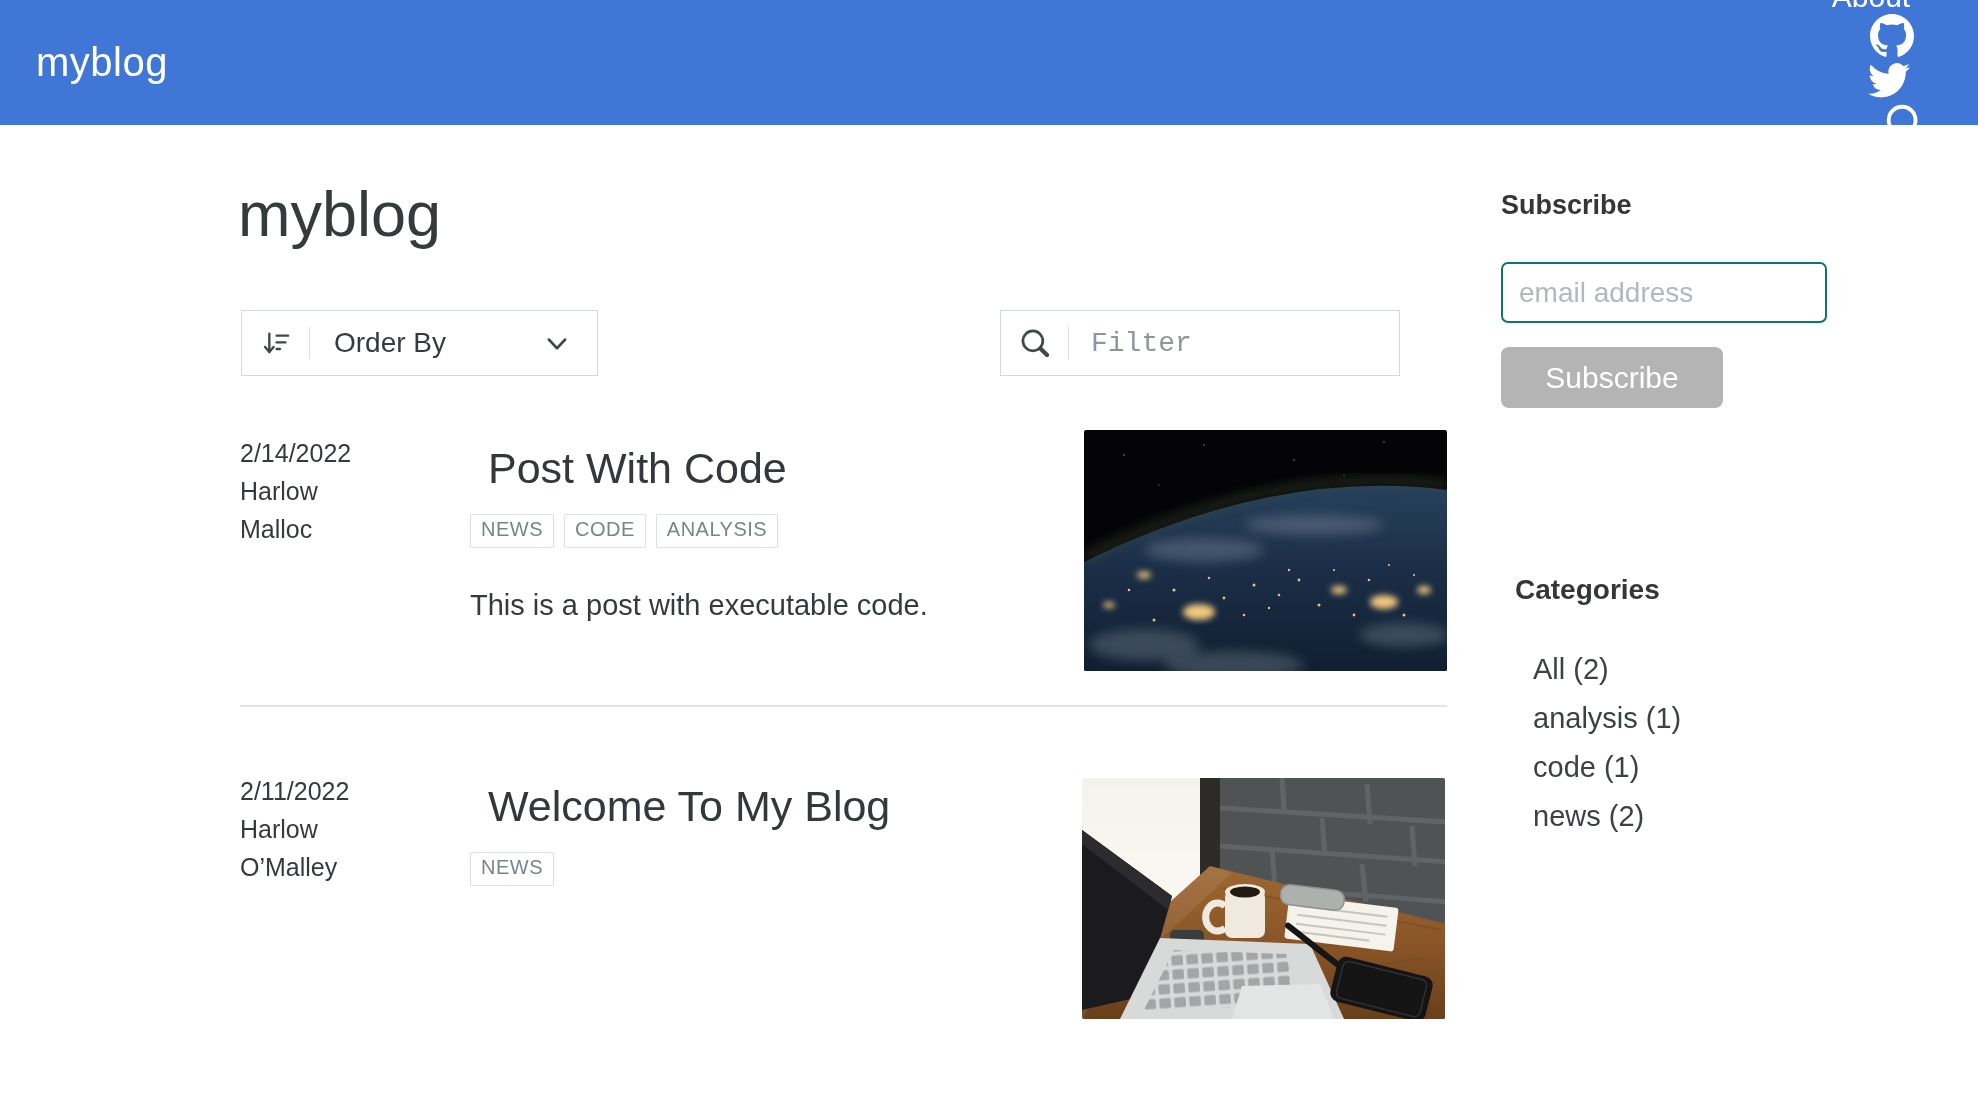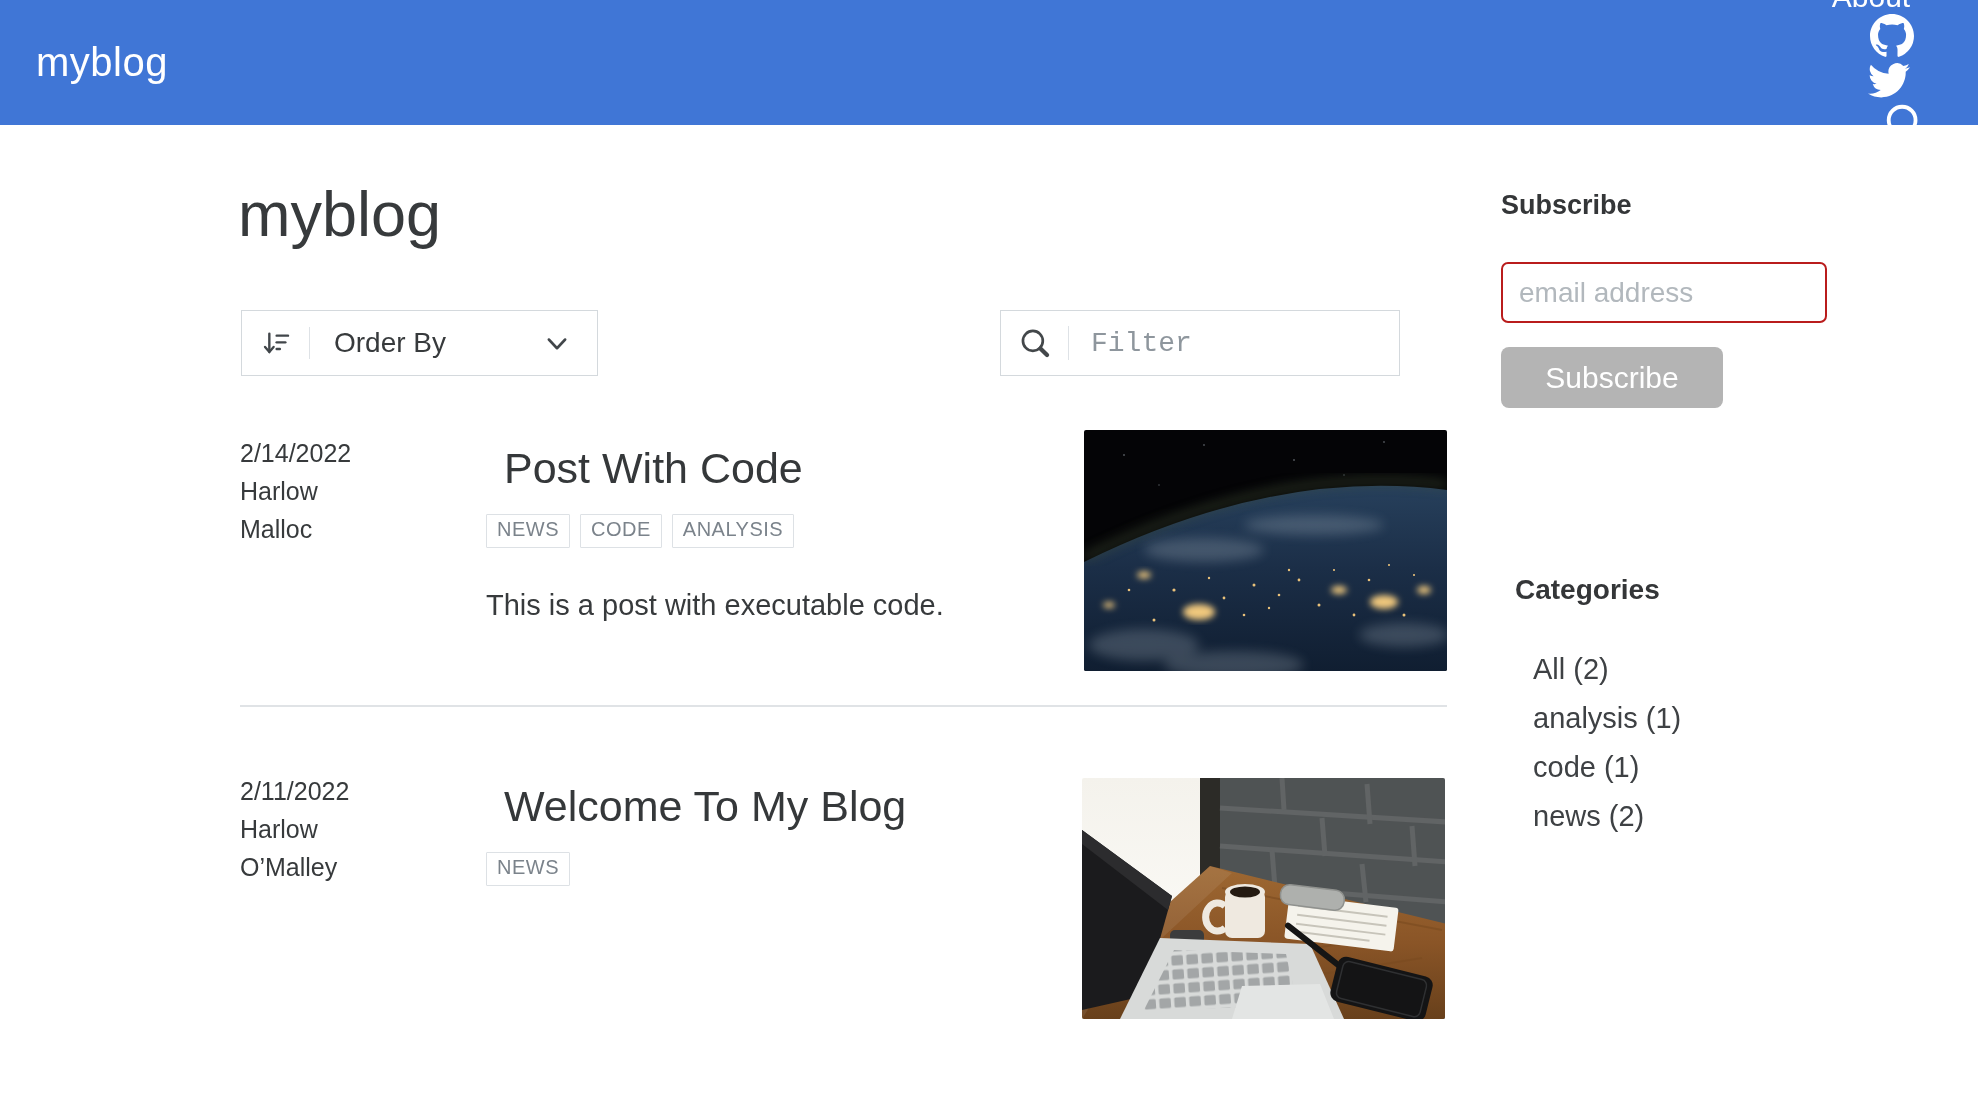"email address" .email-input { border: 2px solid #b91c1c -> 2px solid #0f766e }
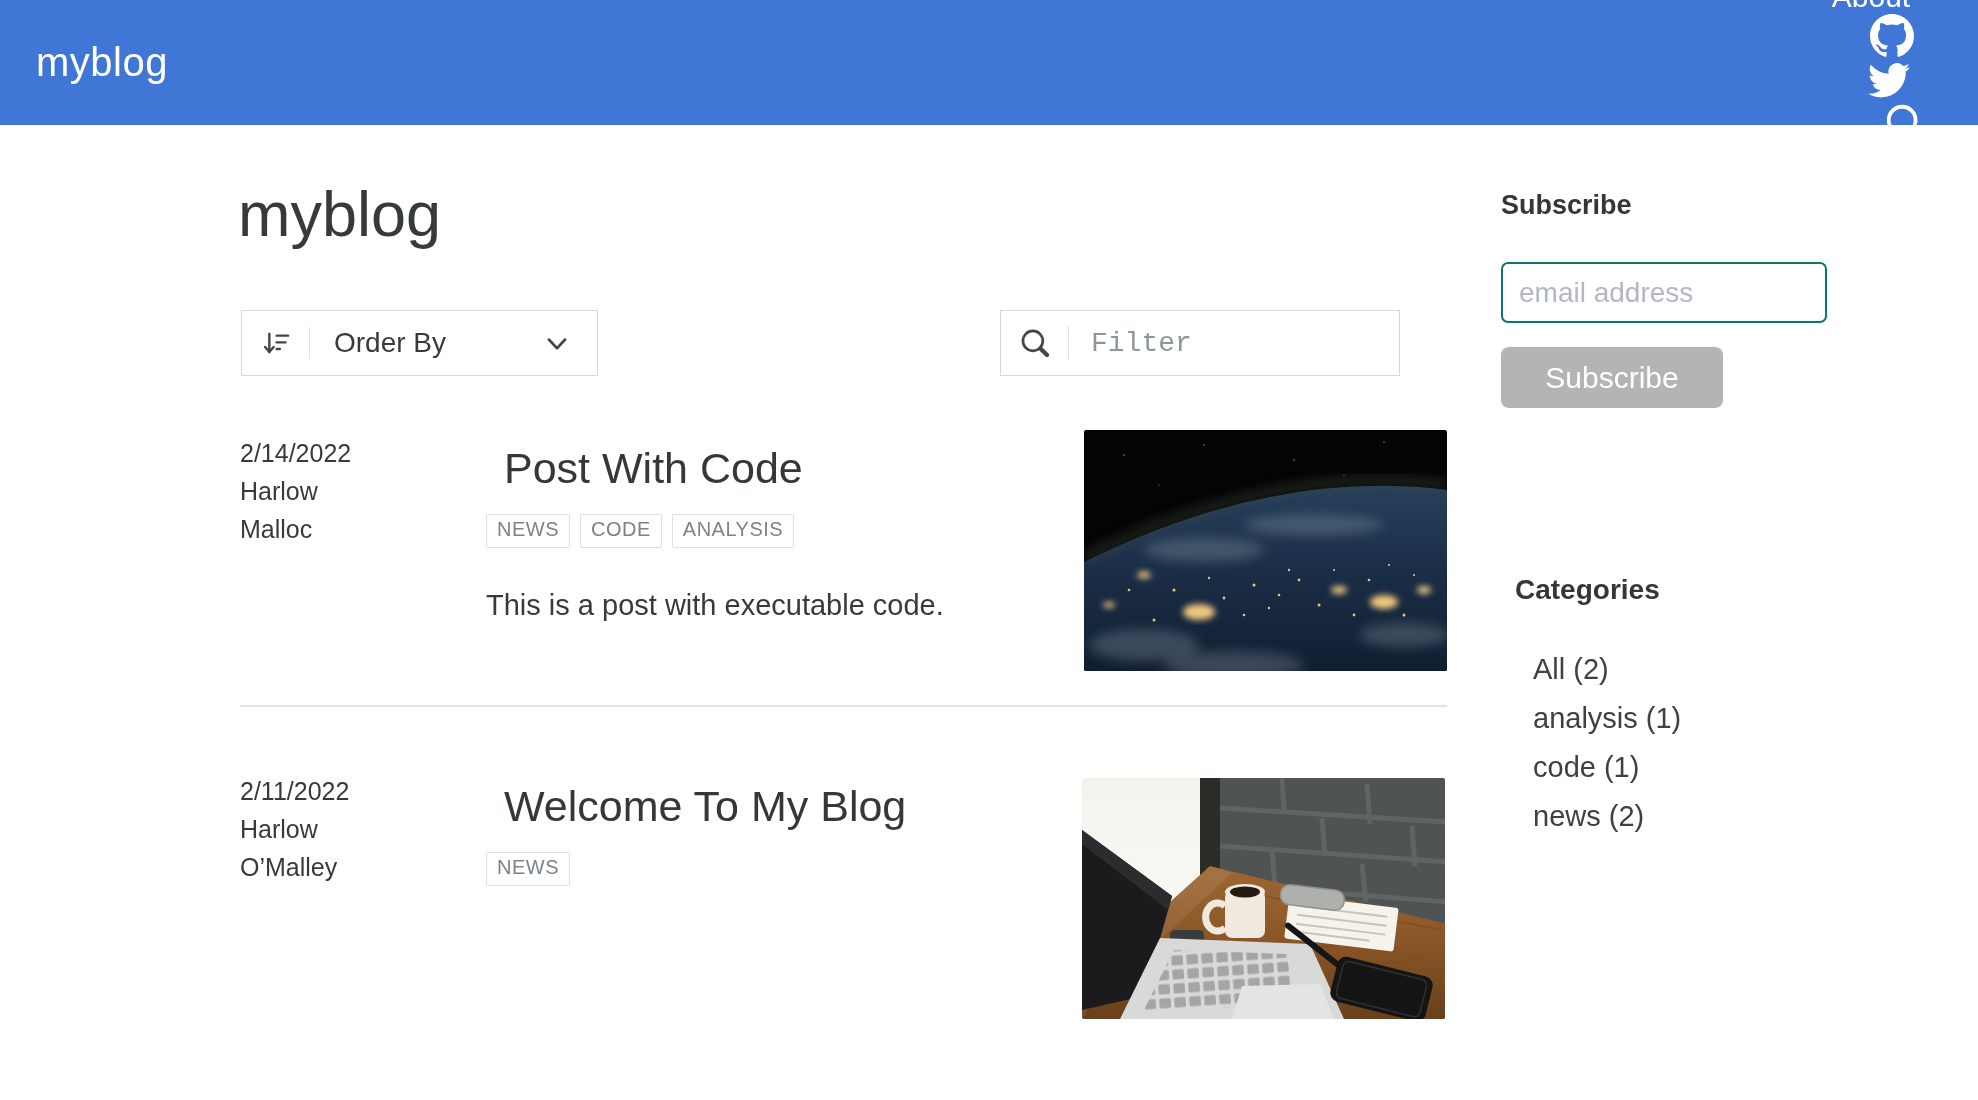"2/14/2022" .post { gap: 16px -> none }
